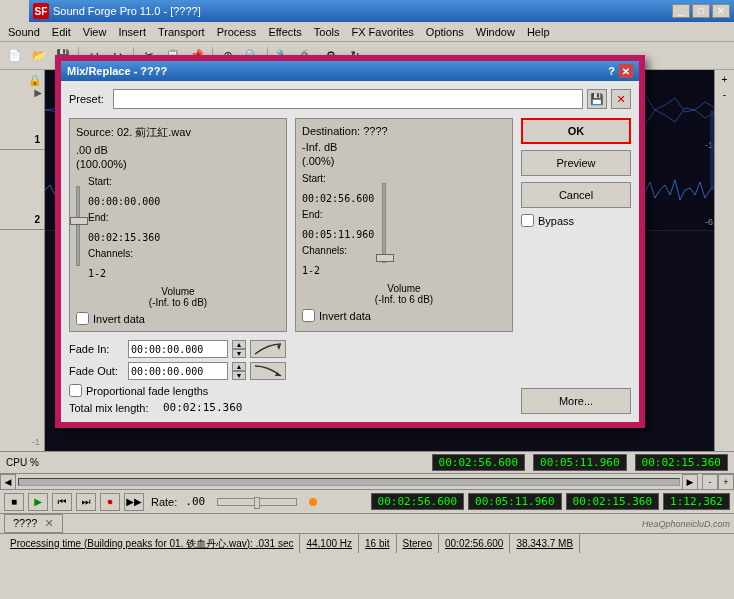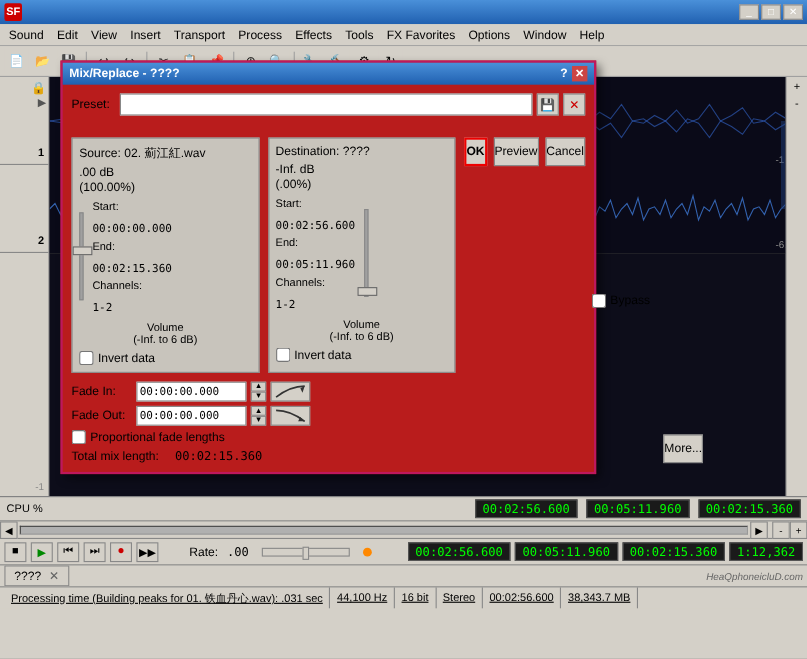"SF" .title-bar { margin-left: none -> 29px }
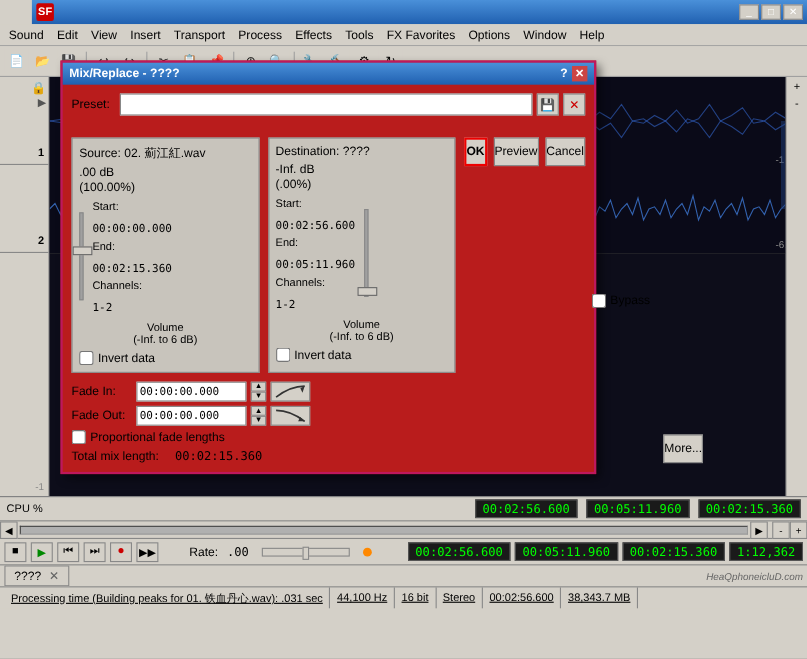"Sound Forge Pro 11.0 -" span.title-text { html: none -> <span>Sound Forge Pro 11.0 - [????]</span> }
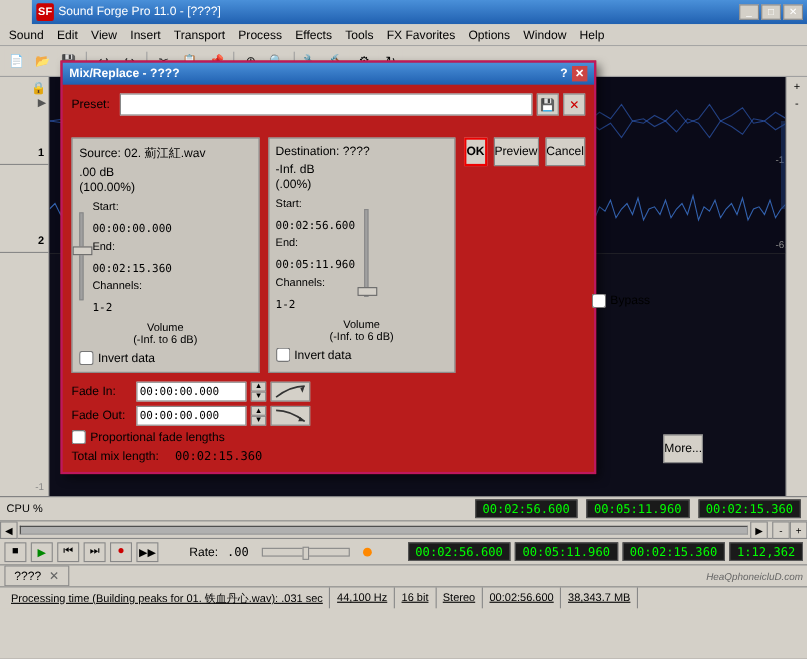"Mix/Replace - ????" .dialog { background: #b91c1c -> #e5e5e5; border: 2px solid #be185d -> 6px solid #be185d; width: 487px -> 590px }
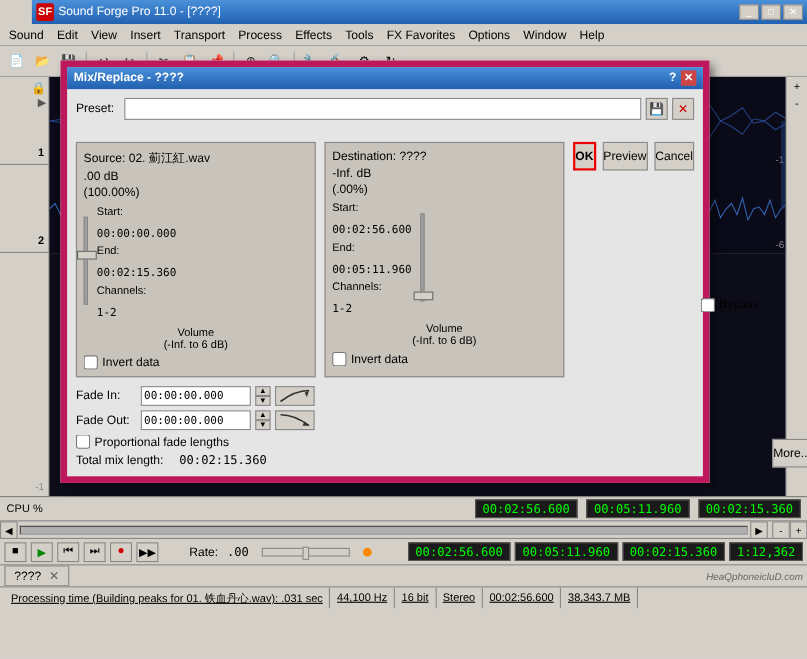"Preset:" .preset-row { margin-bottom: 20px -> 9px }
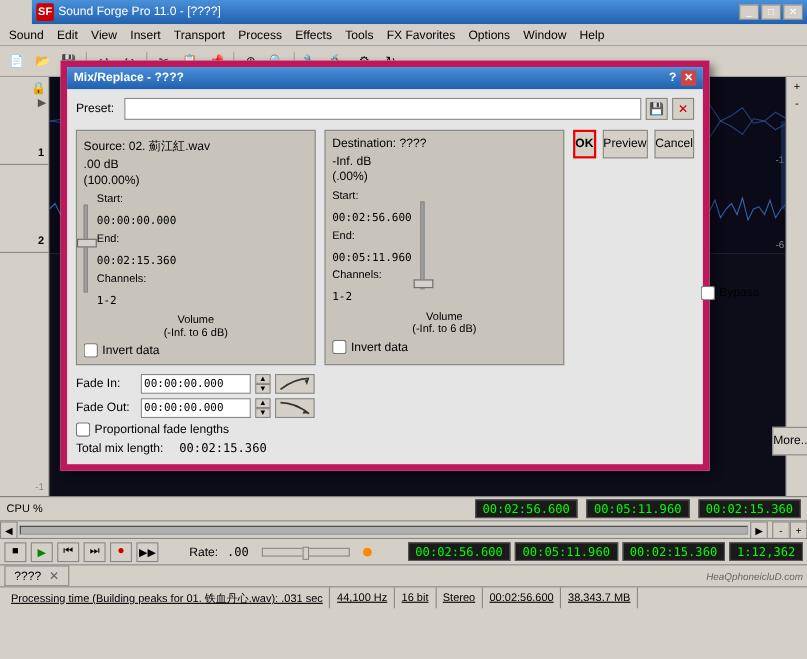"OK" .dialog-right { flex-direction: row -> column }
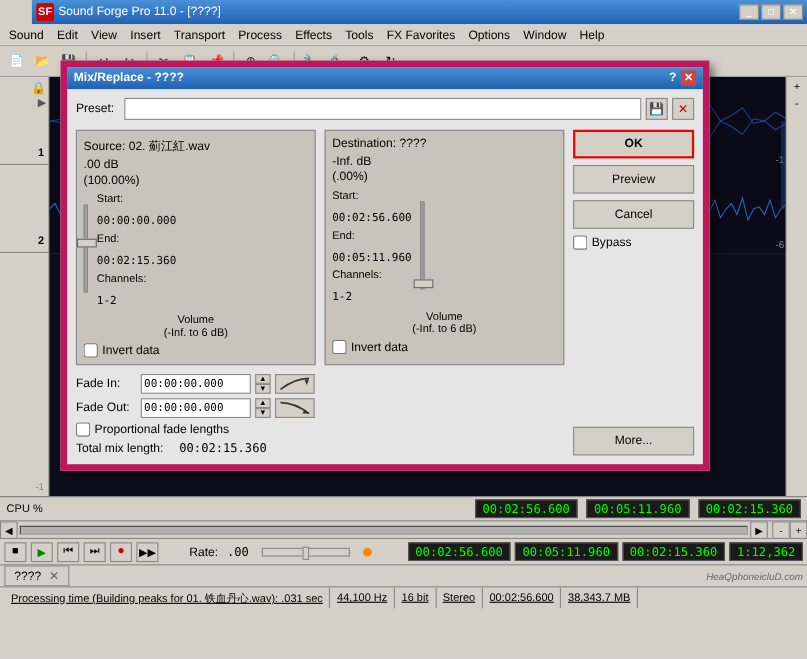"Rate:" span { margin-left: 24px -> 3px }
